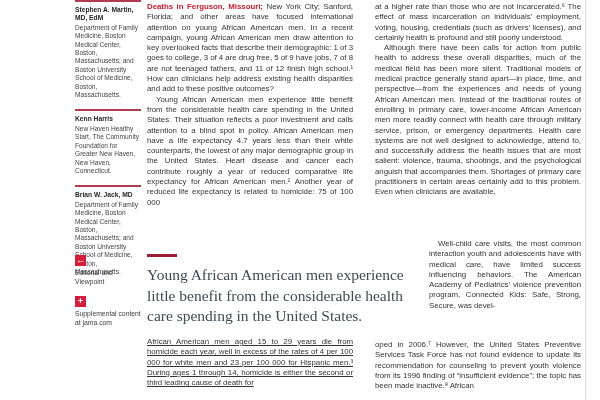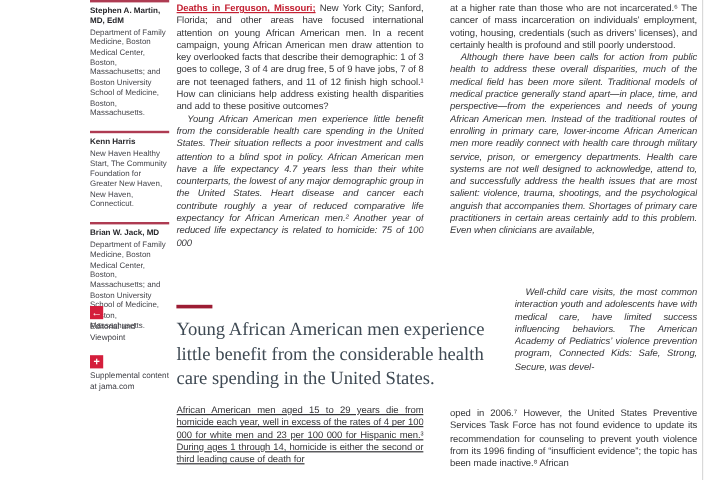"Deaths in Ferguson, Missouri;" .lead-in { text-decoration: underline -> none }
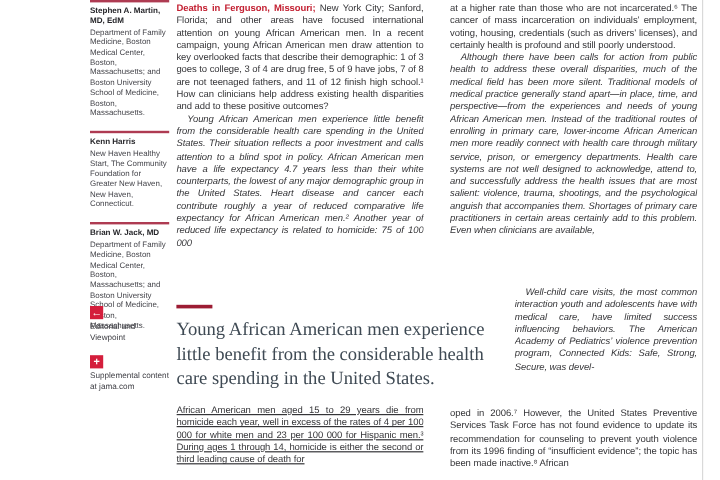"at a higher rate than" p { text: cancer -> effect }
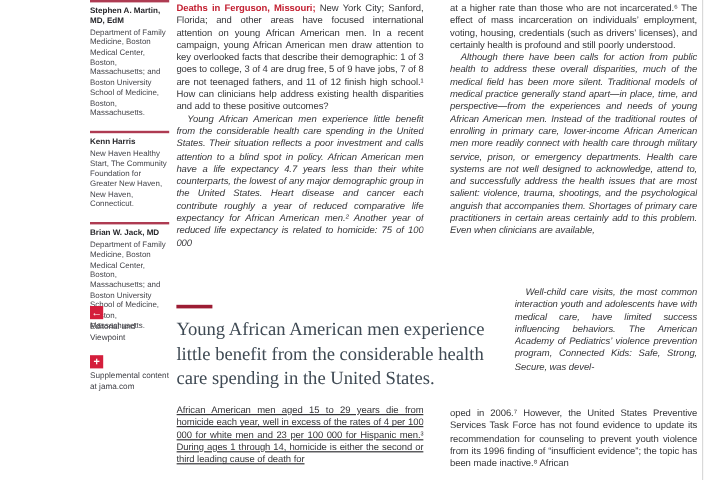"Although there have been calls" .col p.ind { font-style: italic -> none }
